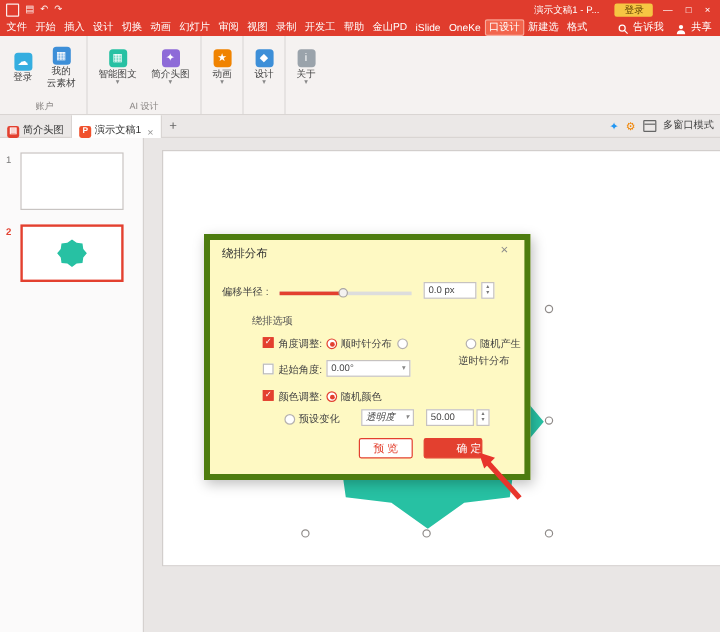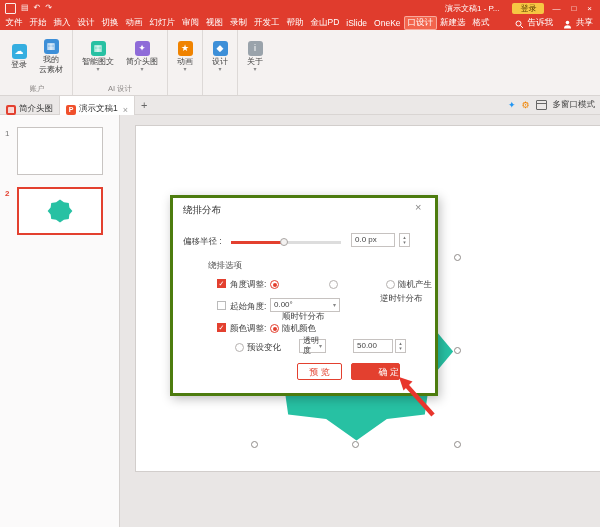"绕排分布" .dialog { background: #ffffff -> #fef9c3; border: 3px solid #4d7c0f -> 5px solid #4d7c0f }
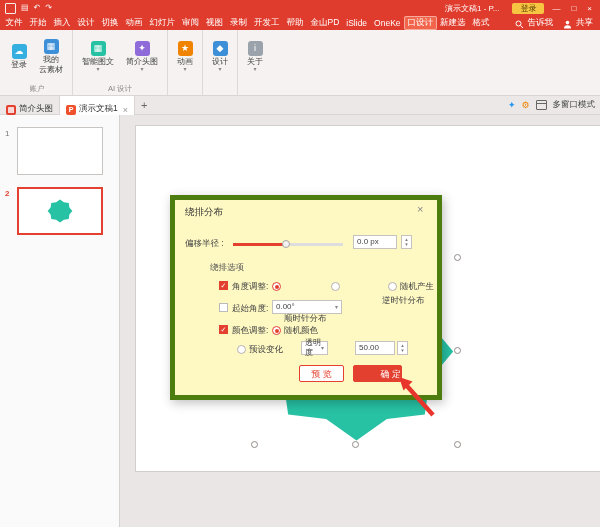"顺时针分布" span.abs { margin-top: 32px -> none }
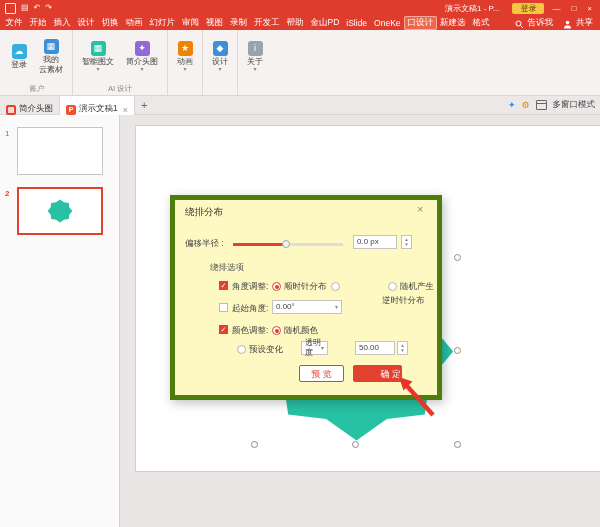"透明度" div.abs { font-style: none -> italic; width: 27px -> 44px }
